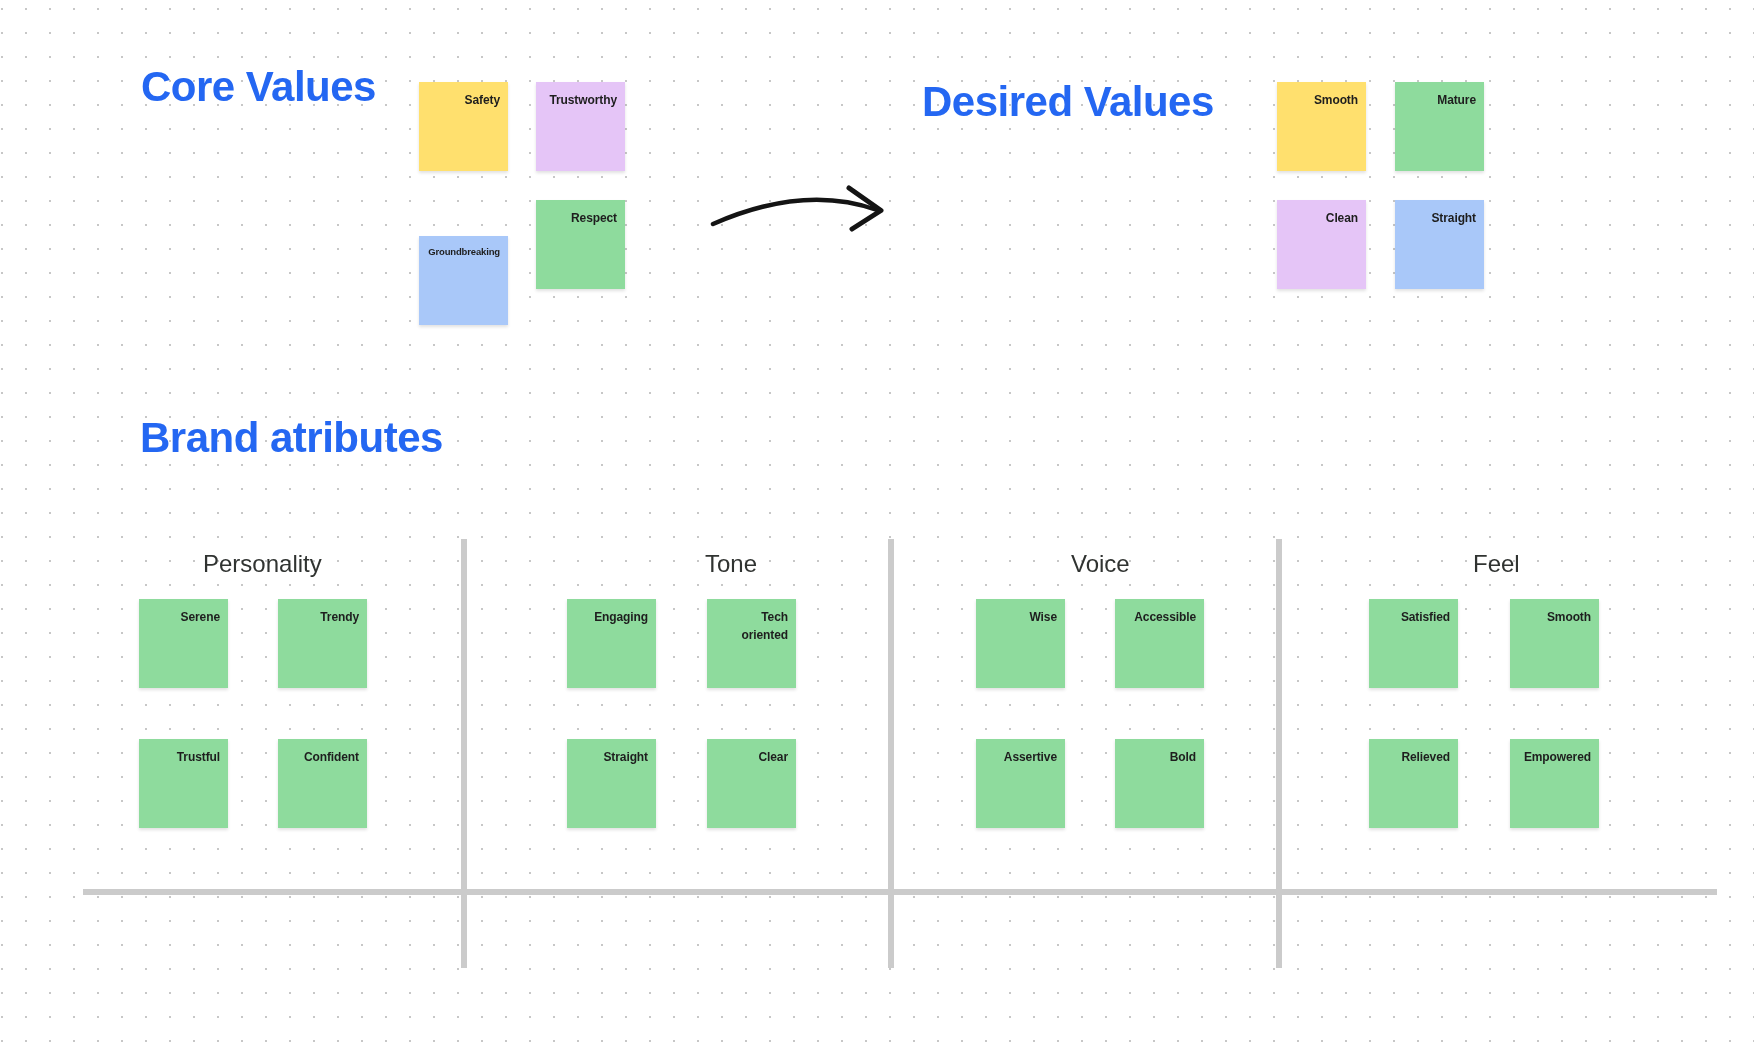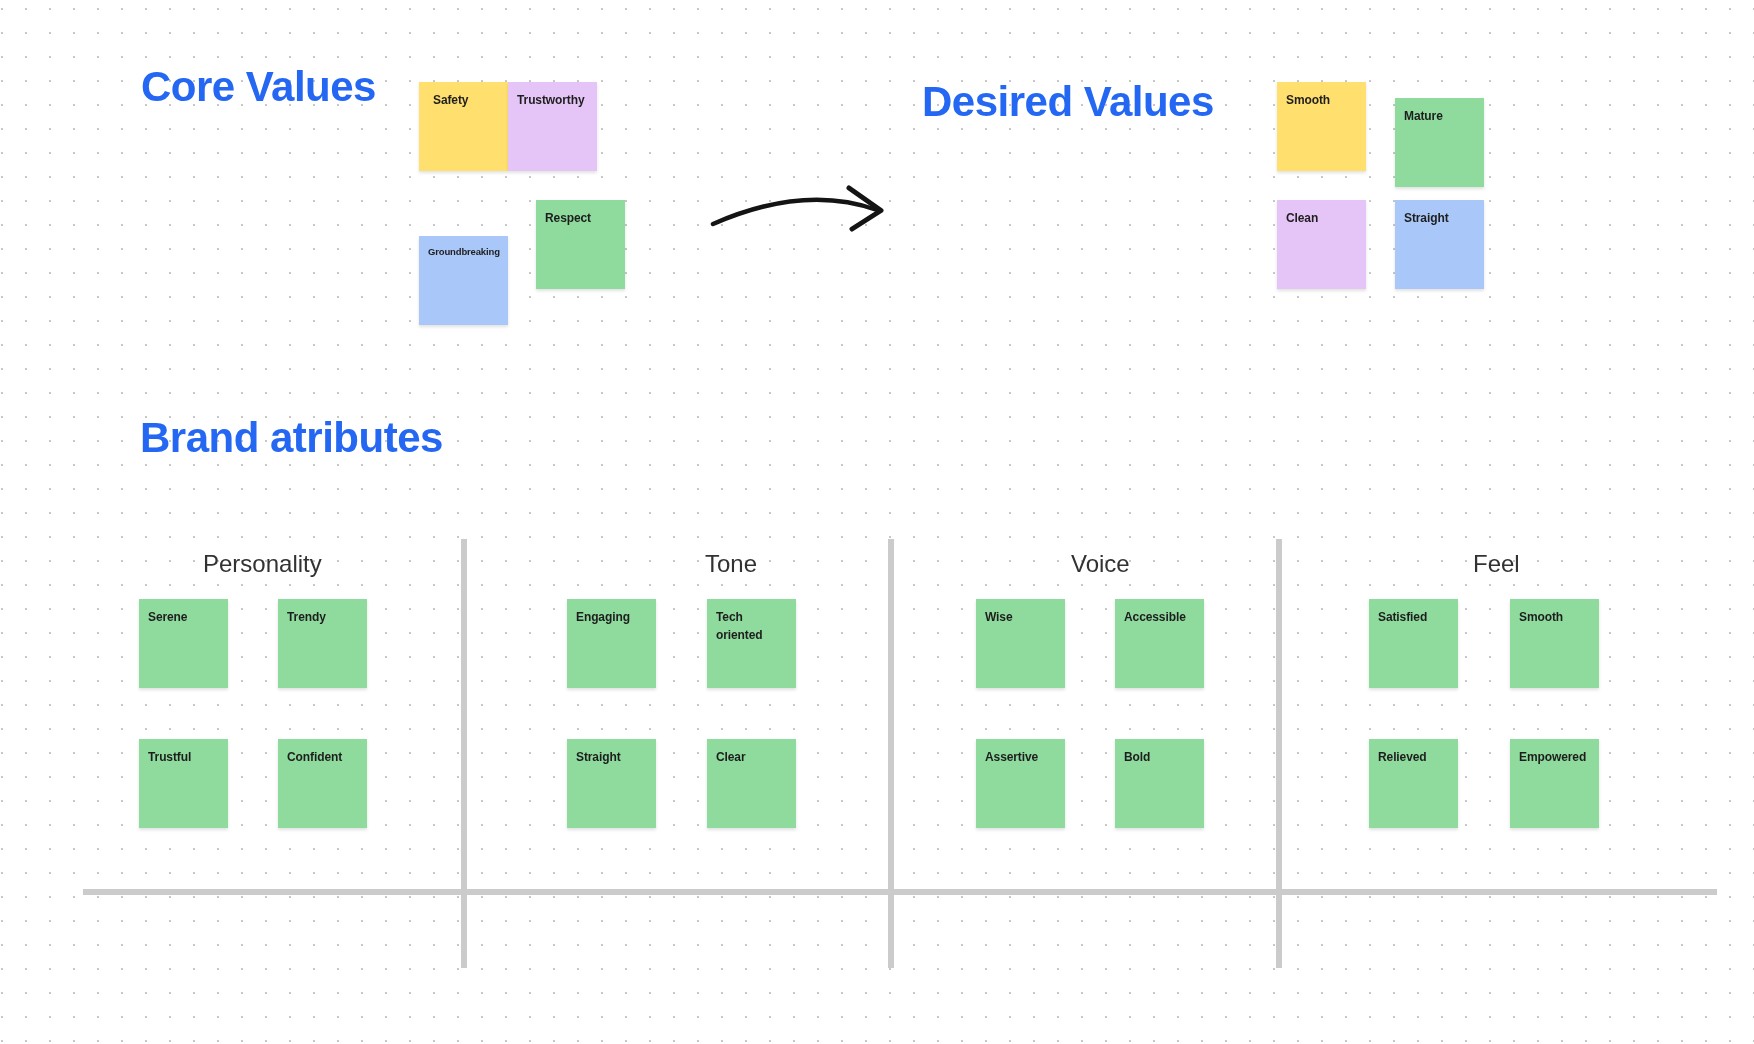"Core Values" .board { text-align: none -> right }
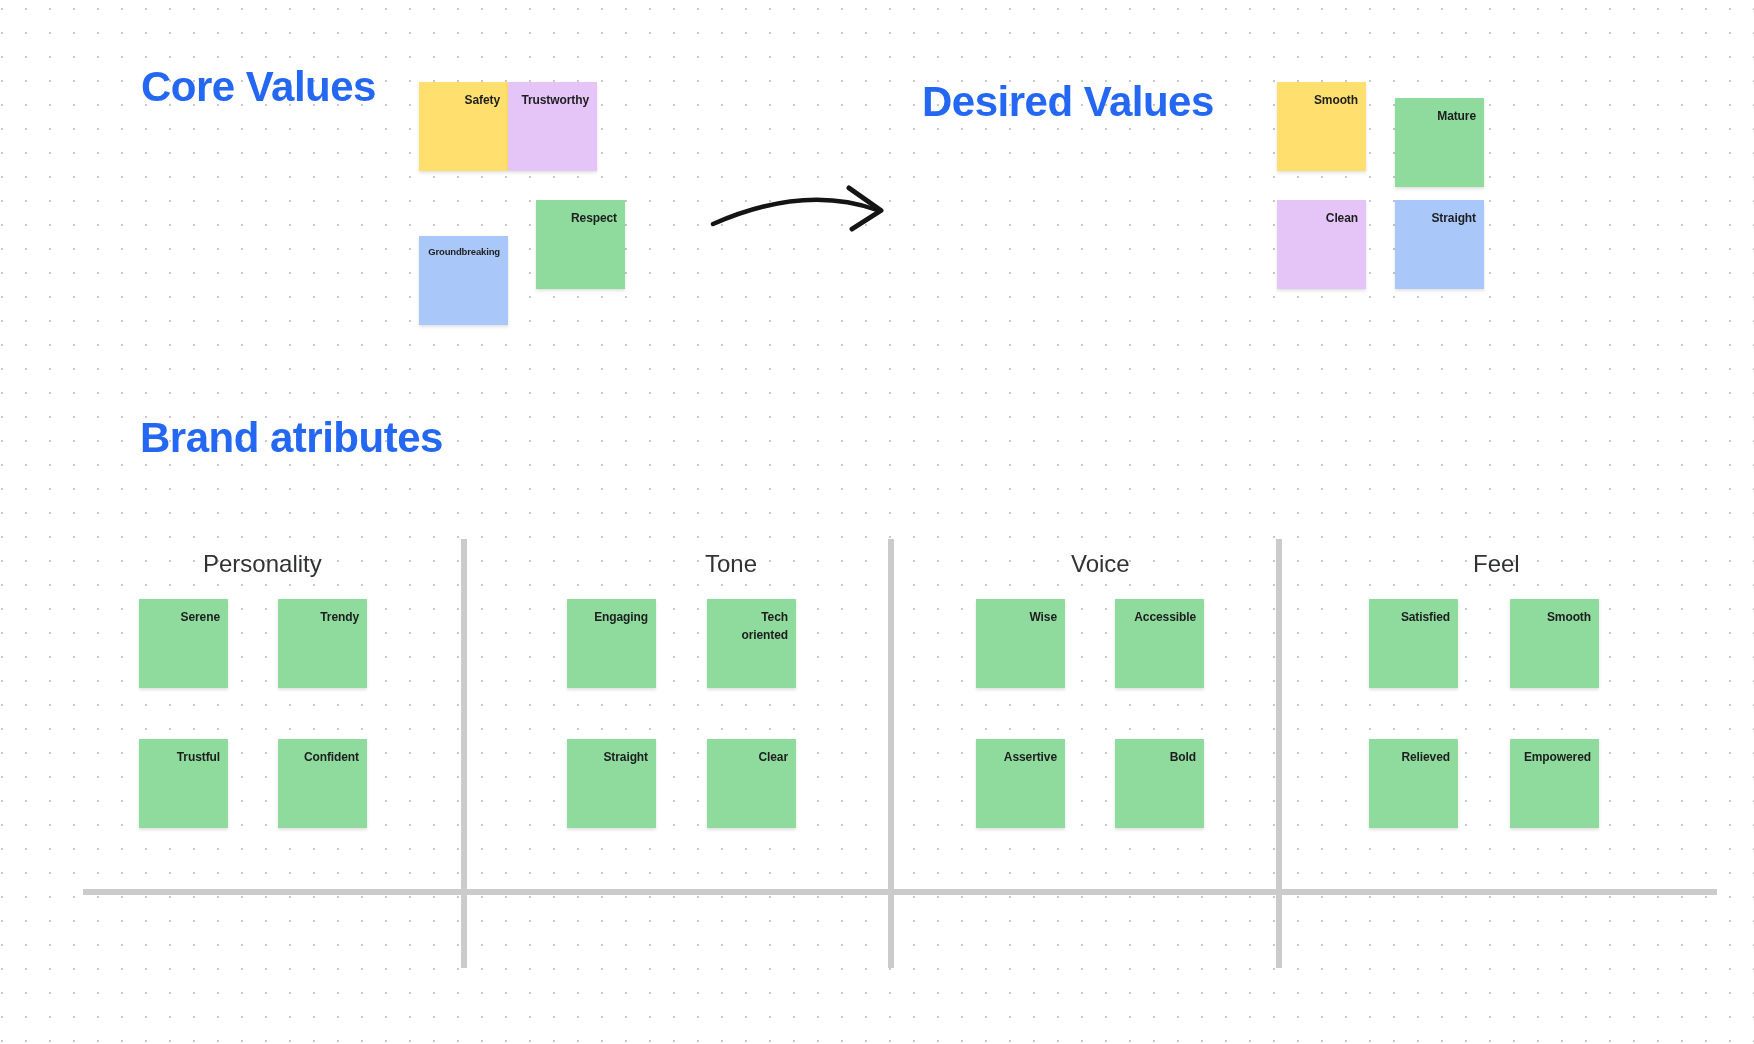"Trustworthy" div.note { left: 508px -> 536px }
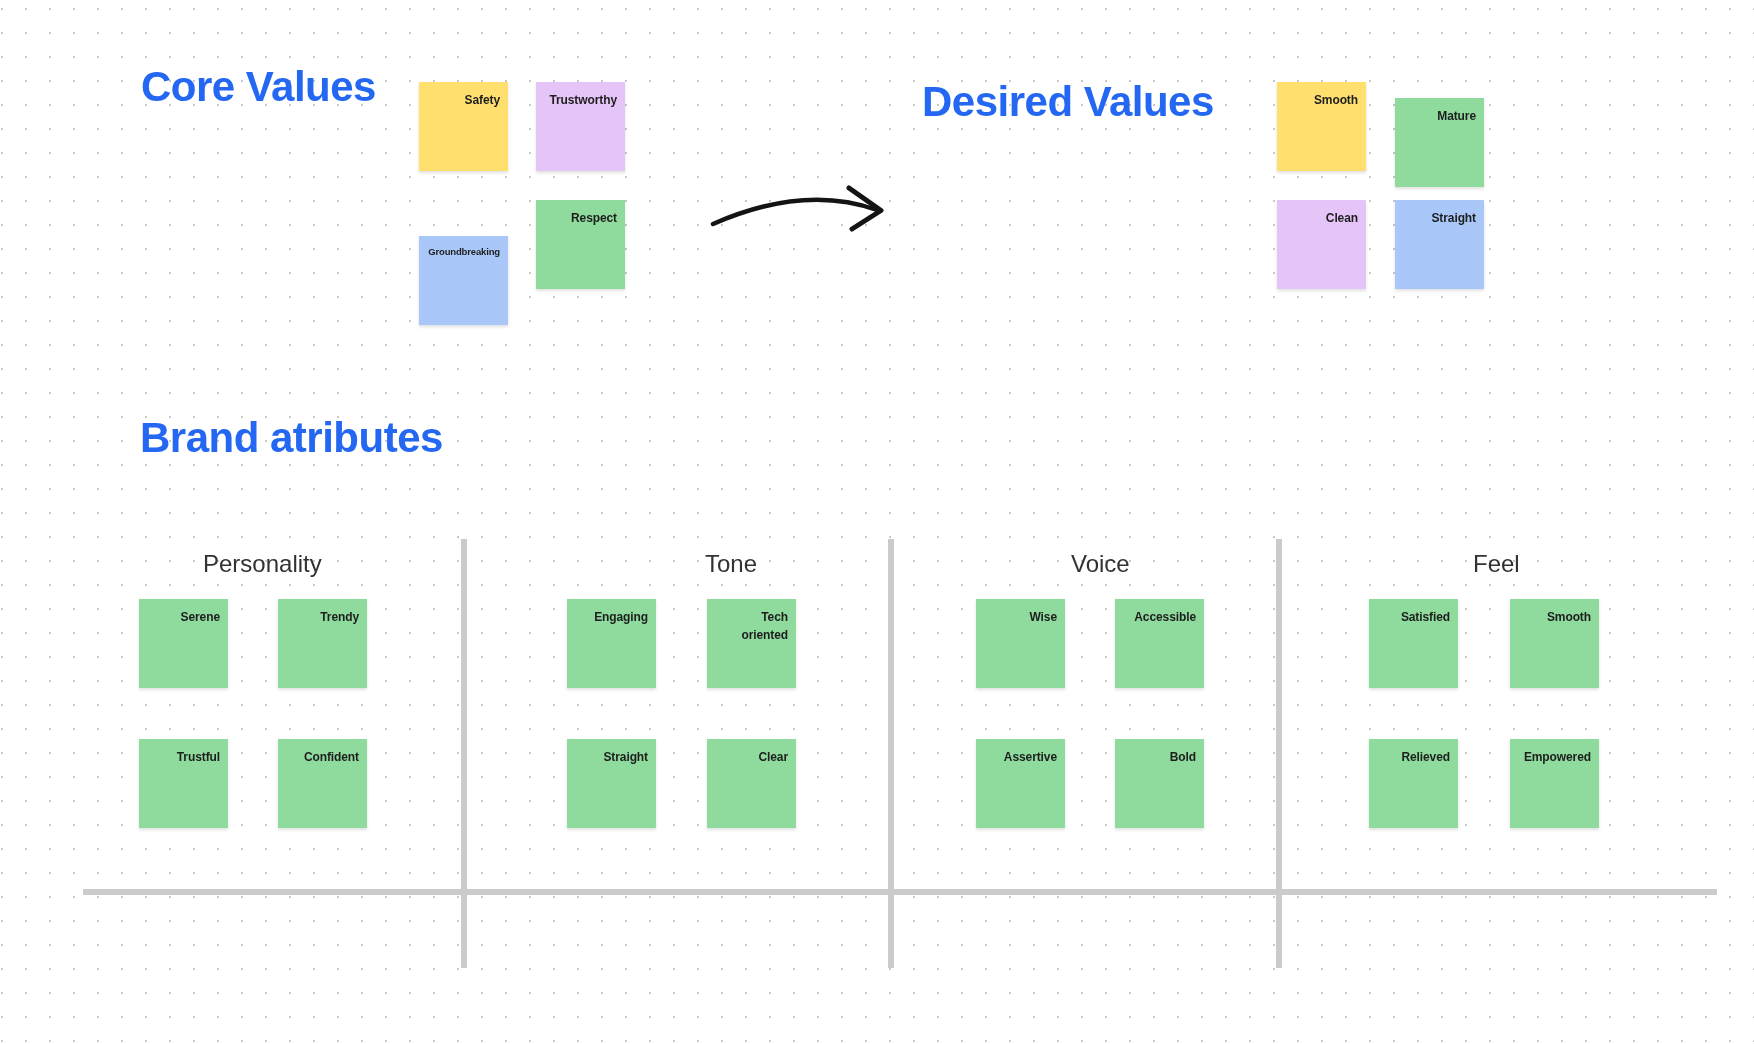"Mature" div.note { margin-top: 16px -> none }
